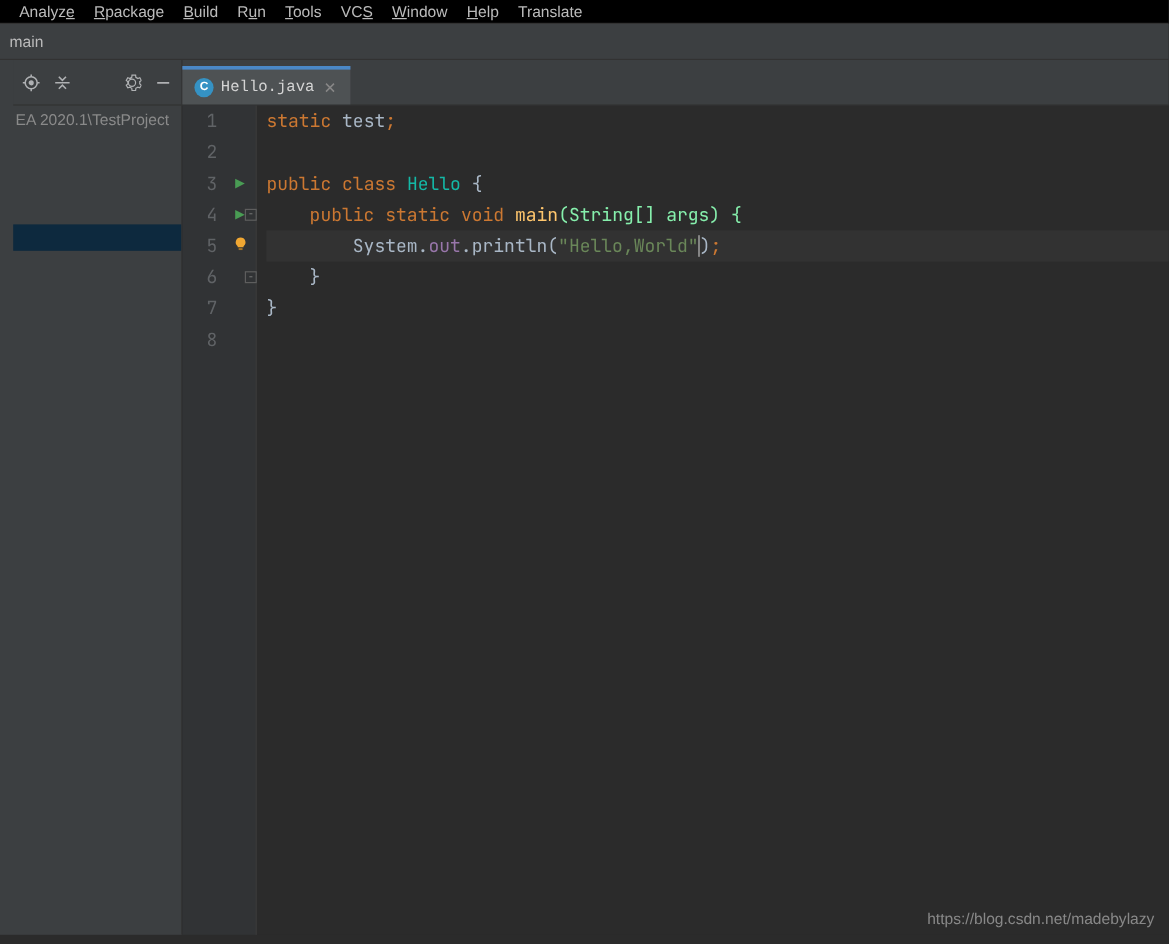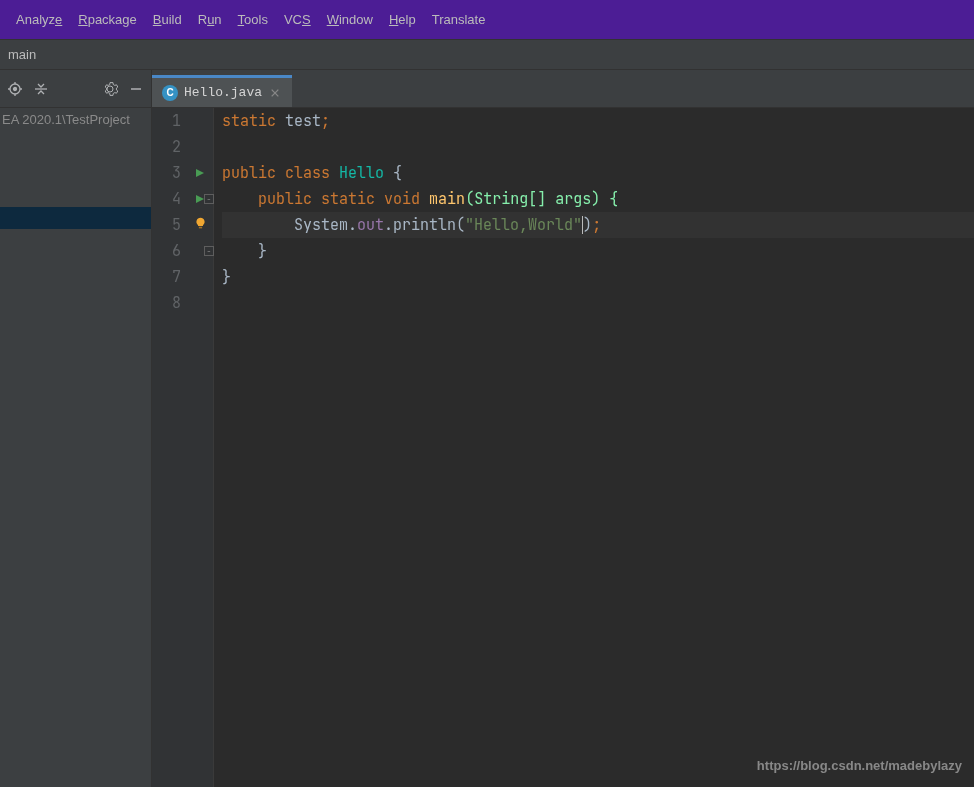"Analyze" .menu-bar { background: #4c1d95 -> #000000; height: 40px -> 20px }
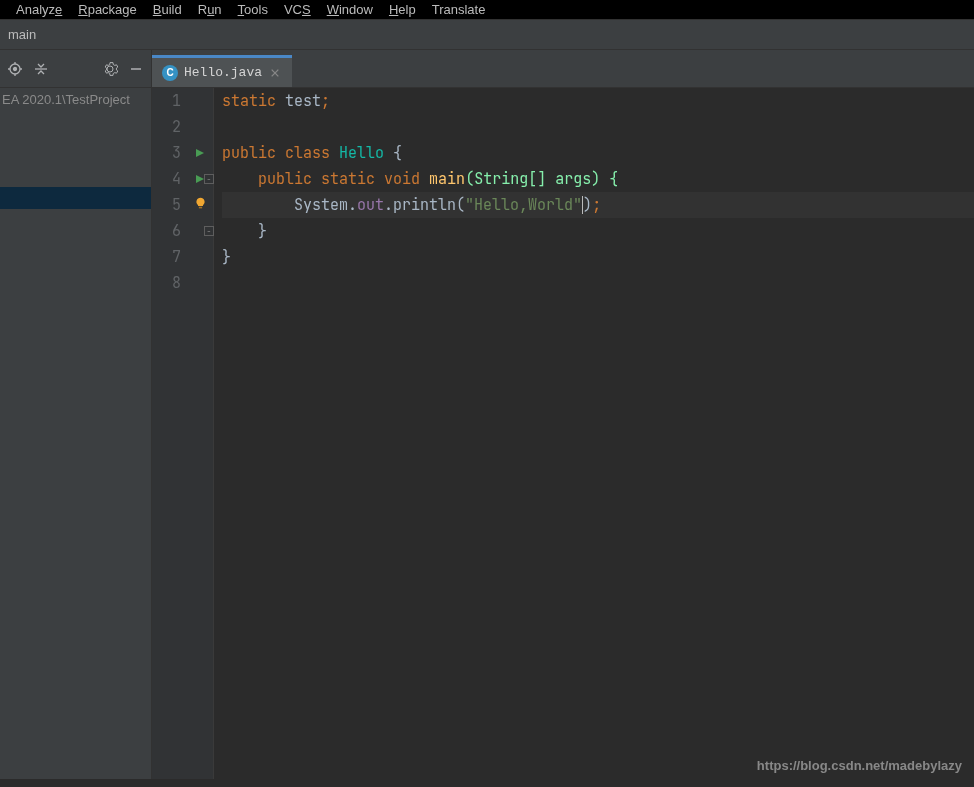"EA 2020.1\TestProject" .left-panel { padding-left: none -> 11px }
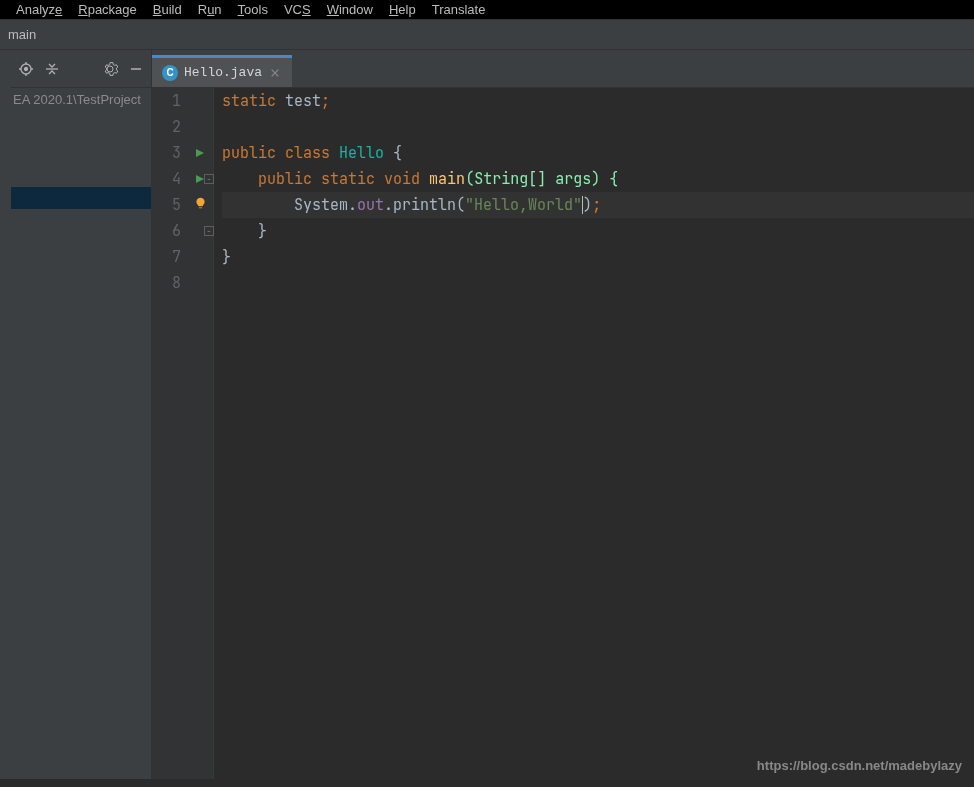"https://blog.csdn.net/madebylazy" .watermark { font-weight: bold -> none }
